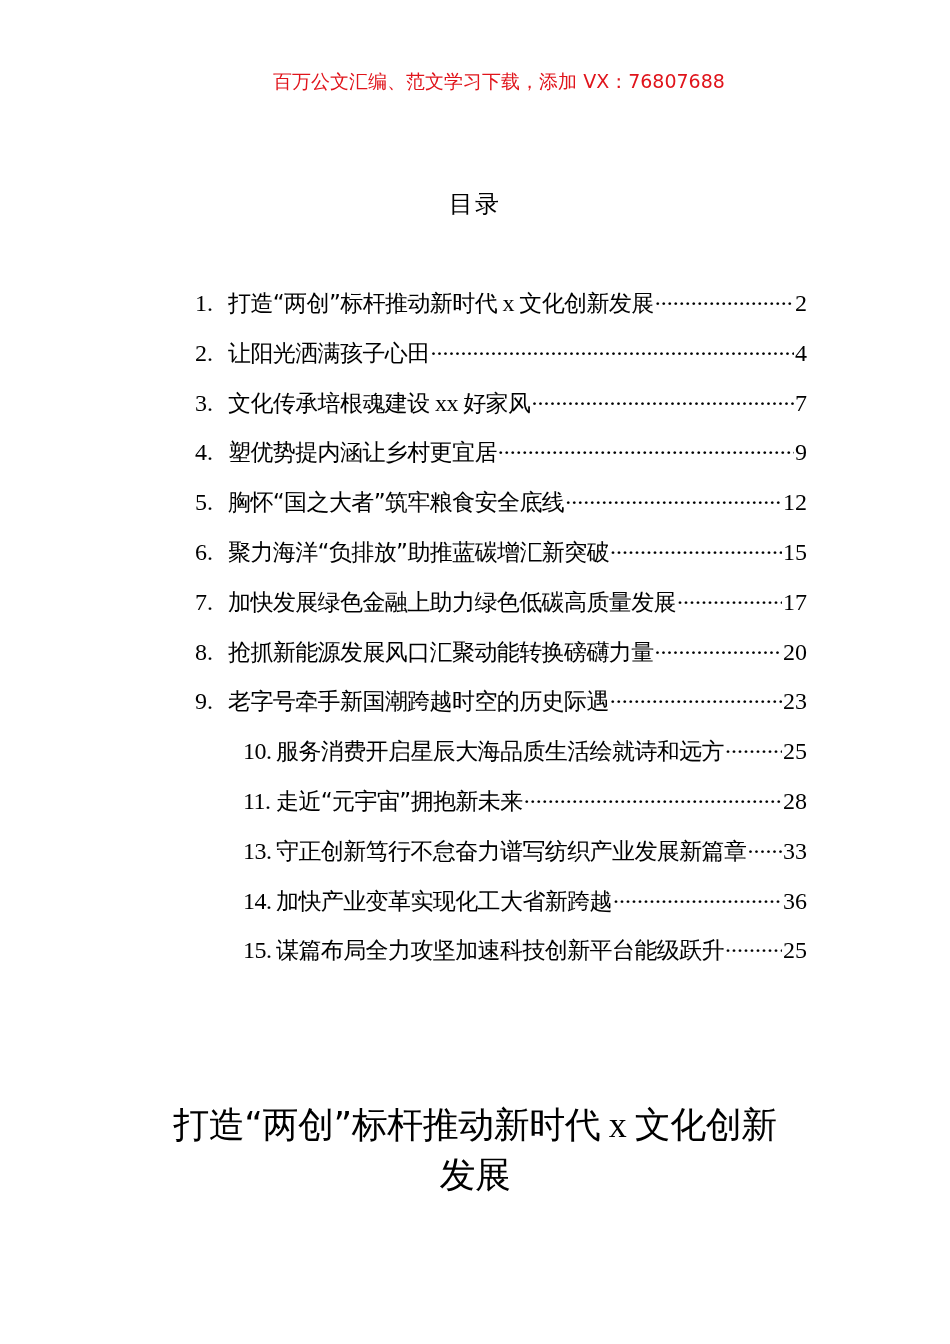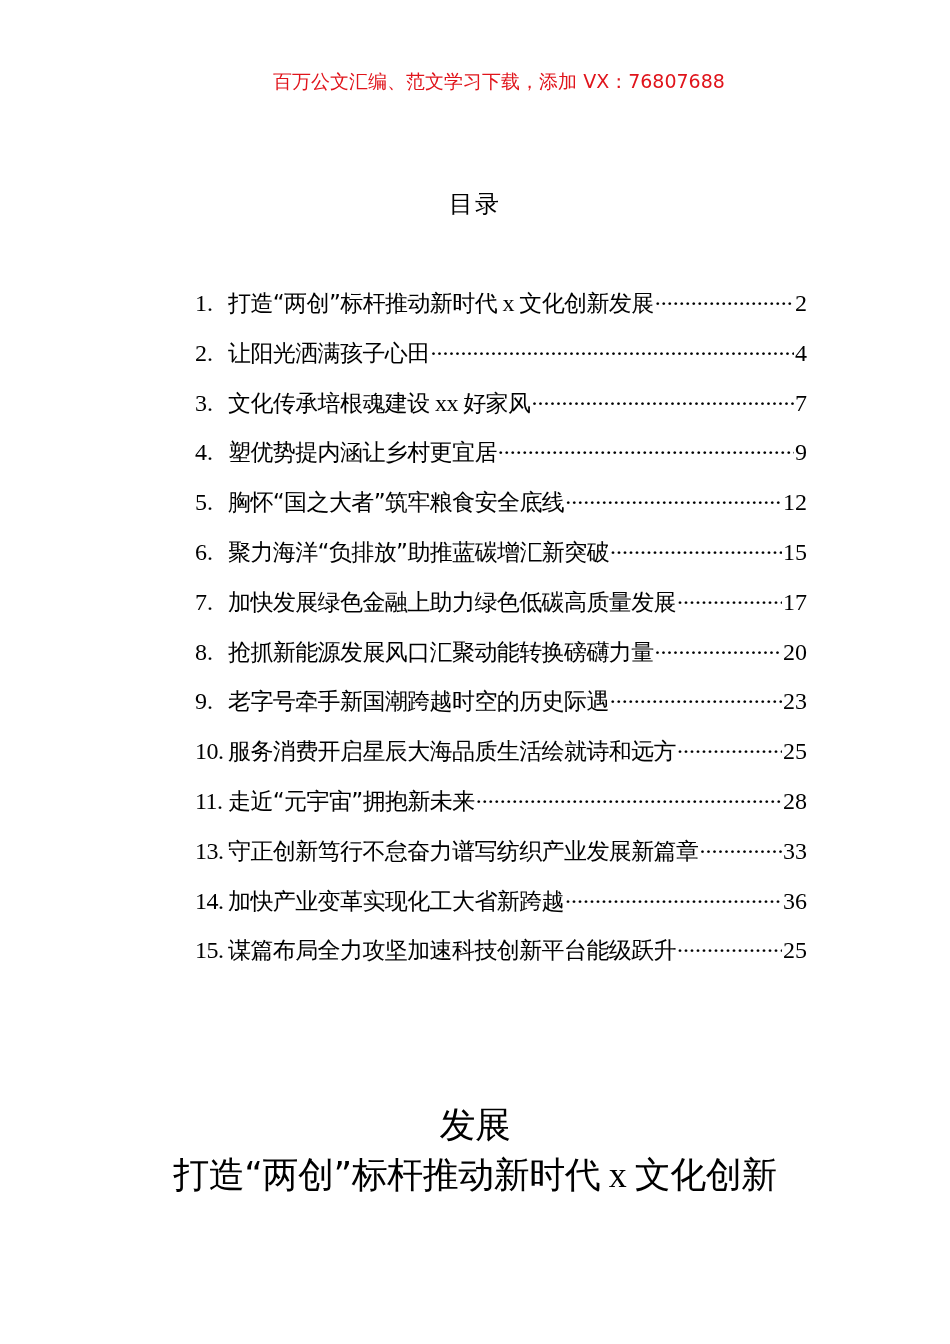"10." .toc-num.double { margin-left: none -> 48px }
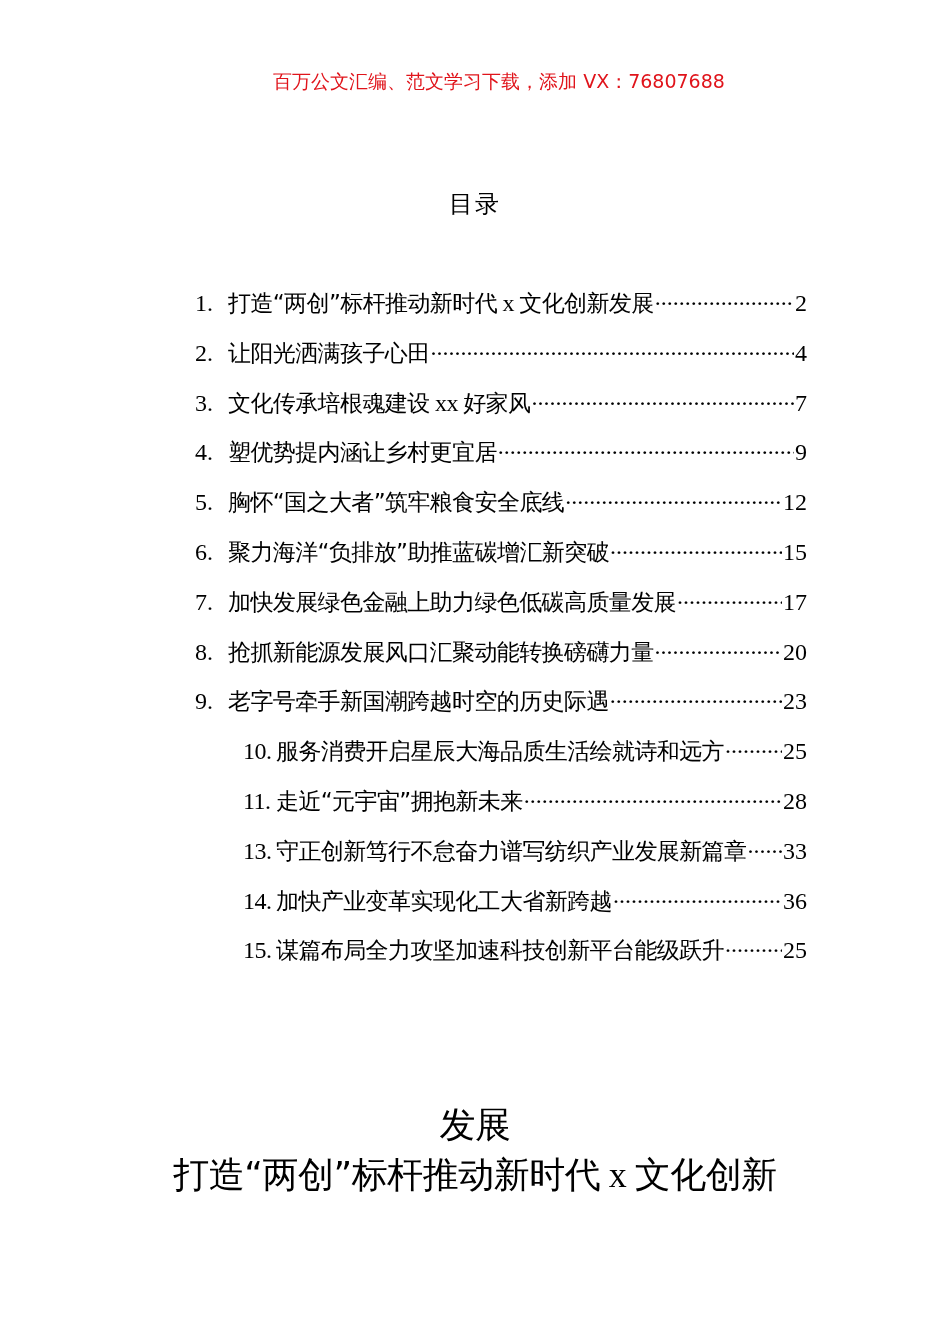"发展" div { order: before "打造“两创”标杆推动新时代 x 文化创新" -> after "打造“两创”标杆推动新时代 x 文化创新" }
